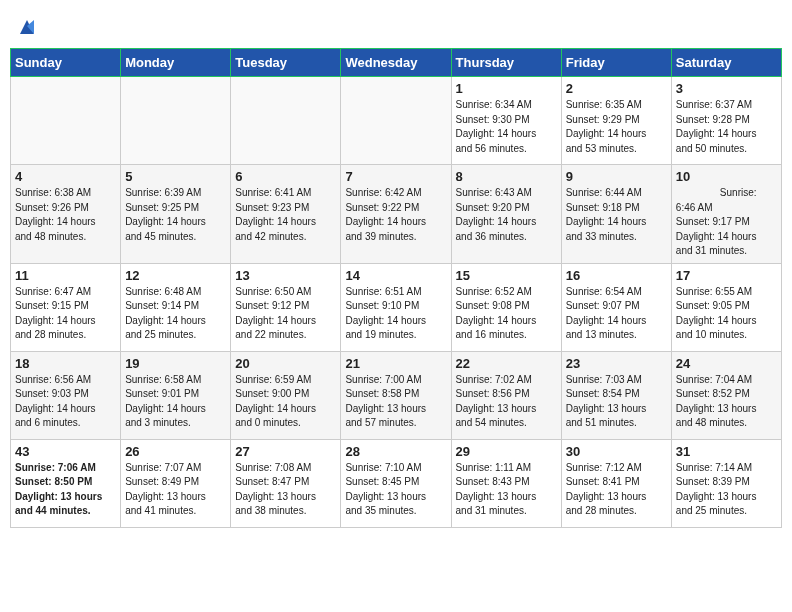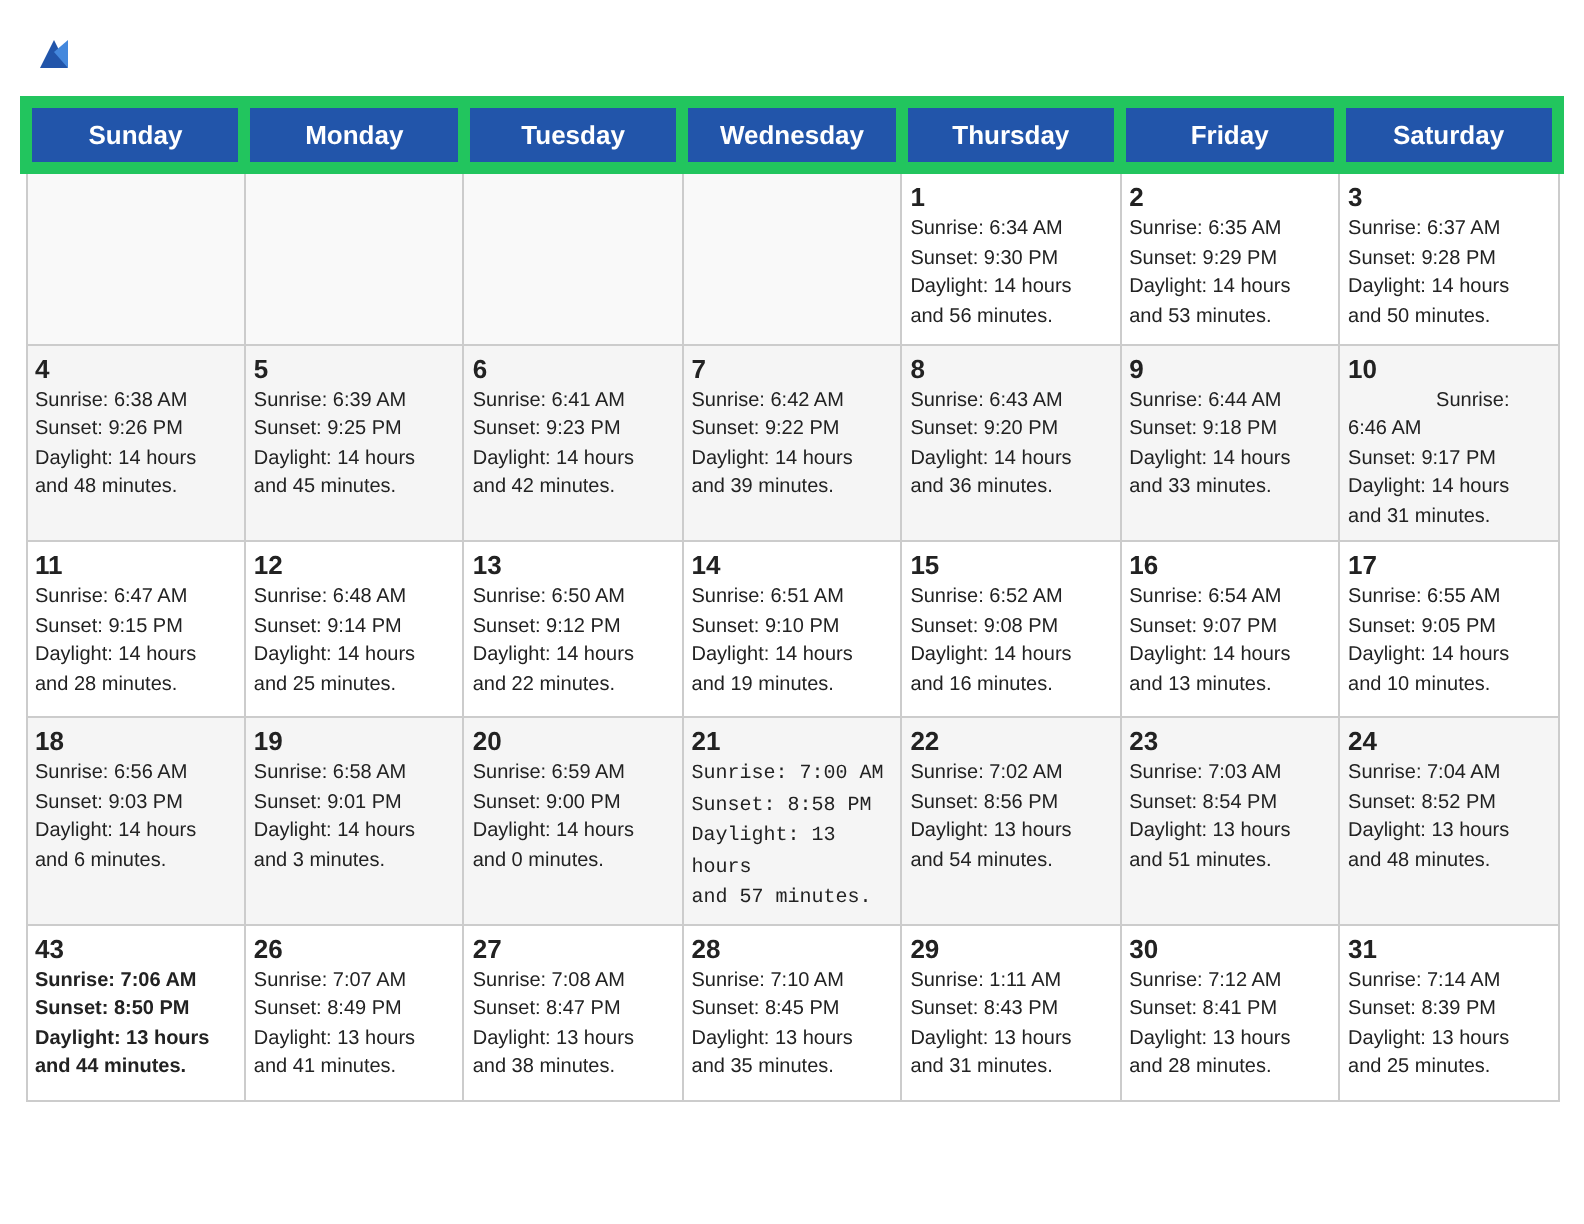"Sunday" thead th { border: 6px solid #22c55e -> 1px solid #22c55e; text-align: center -> left }
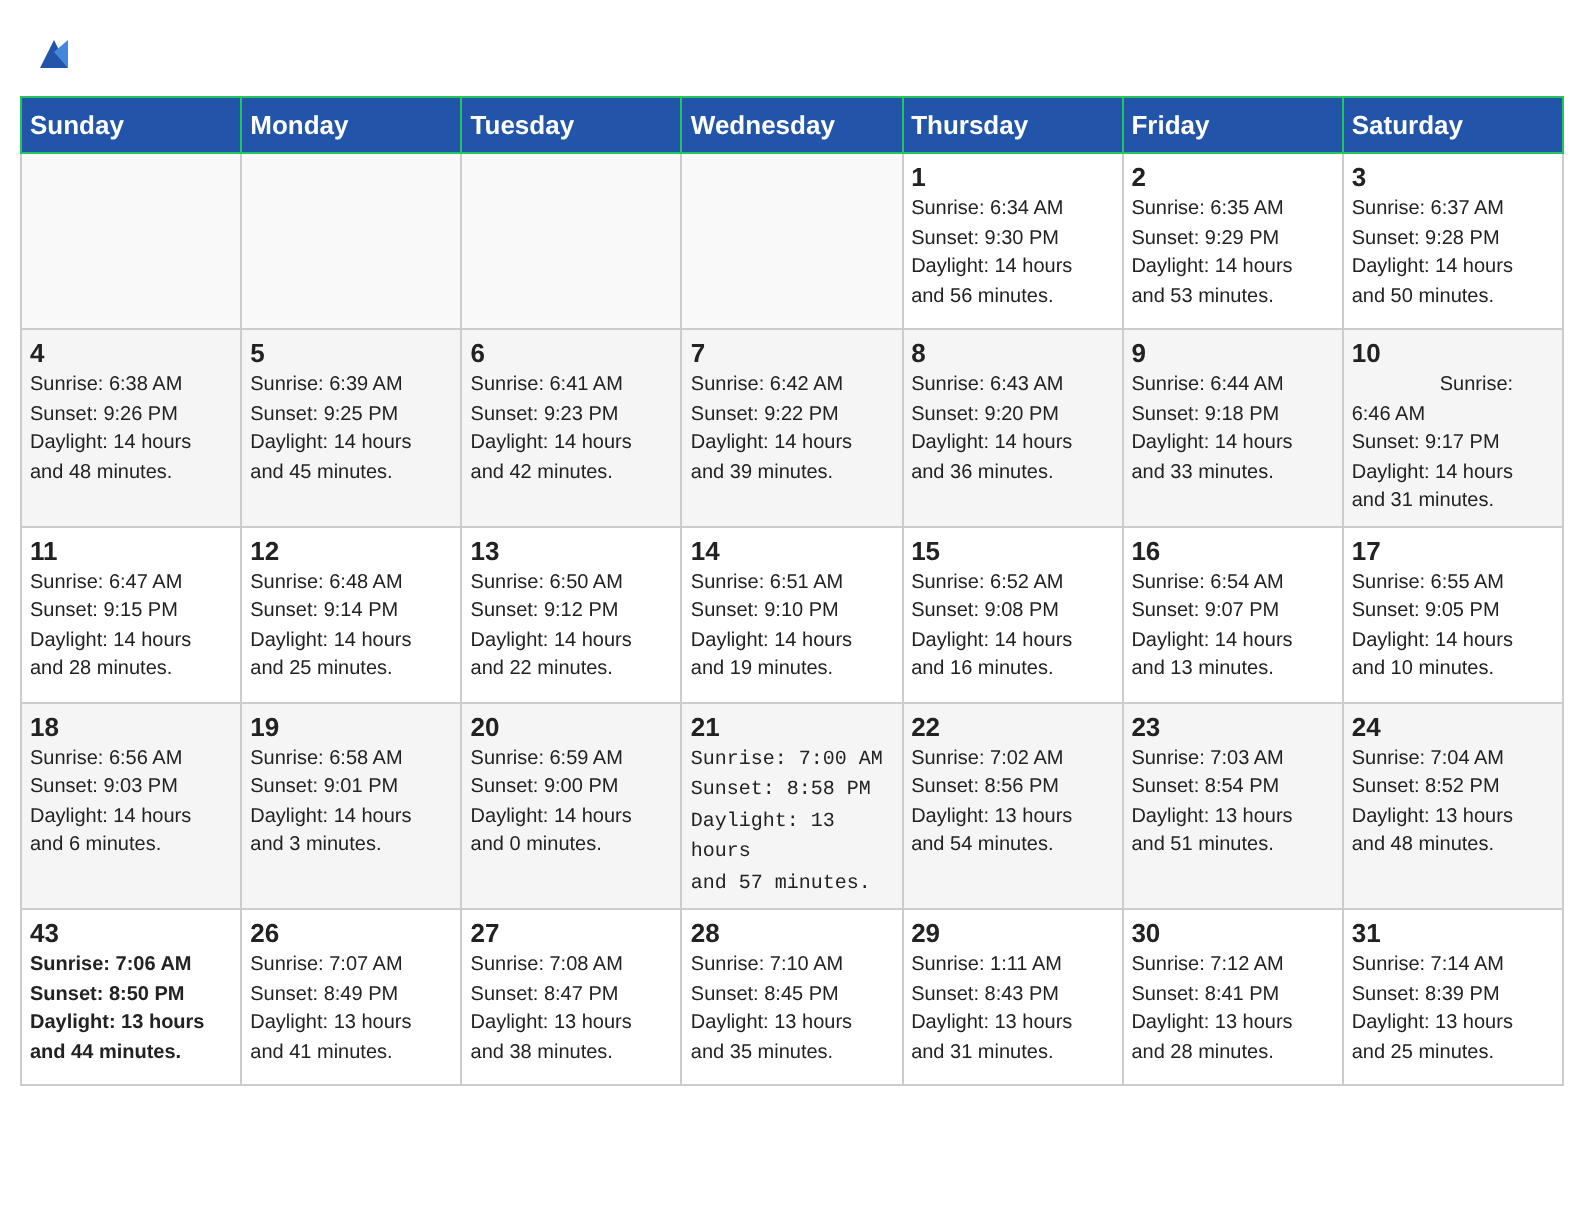"Sunrise: 7:00 AM" span.day-info { font-family: Liberation Mono, monospace -> none }
